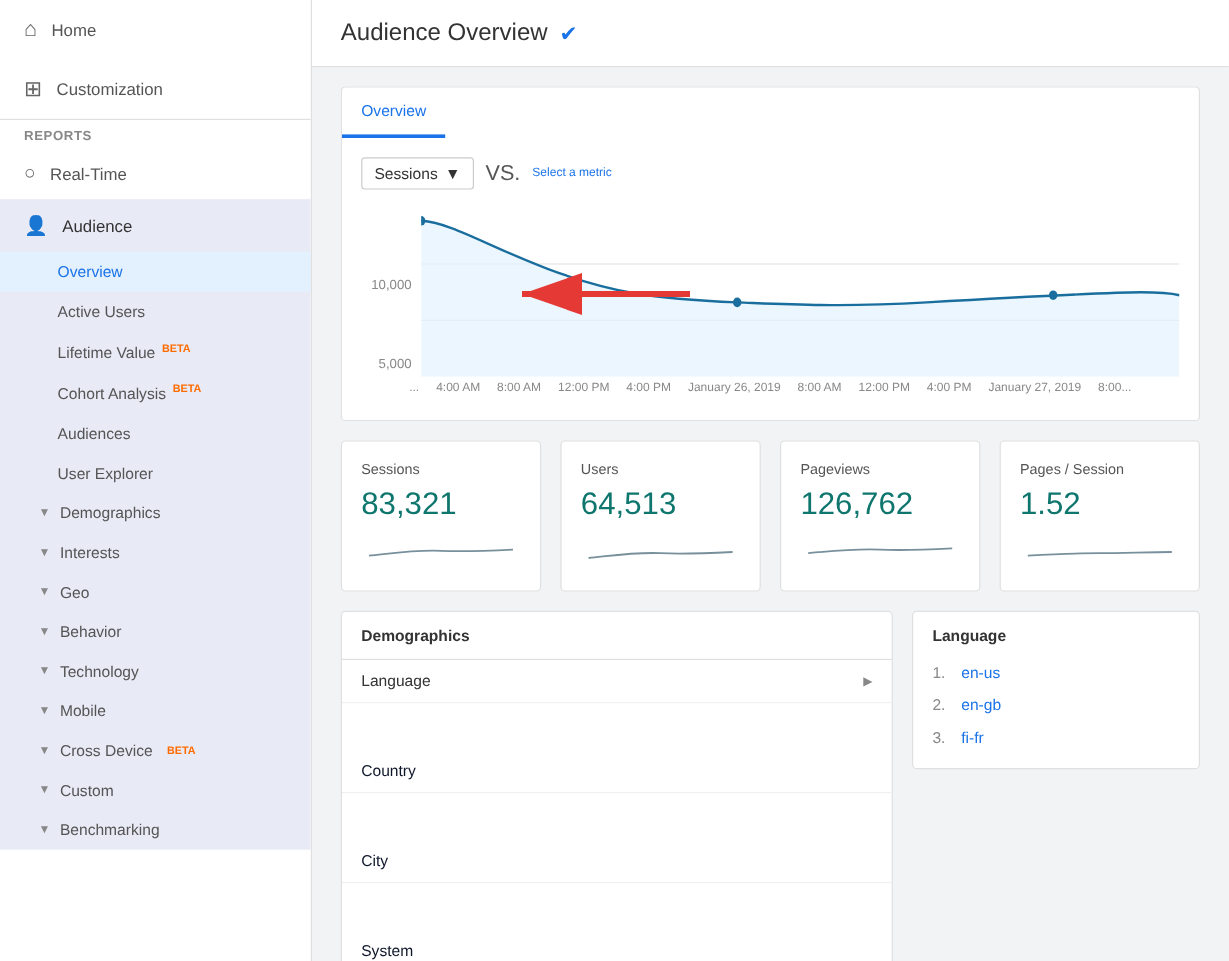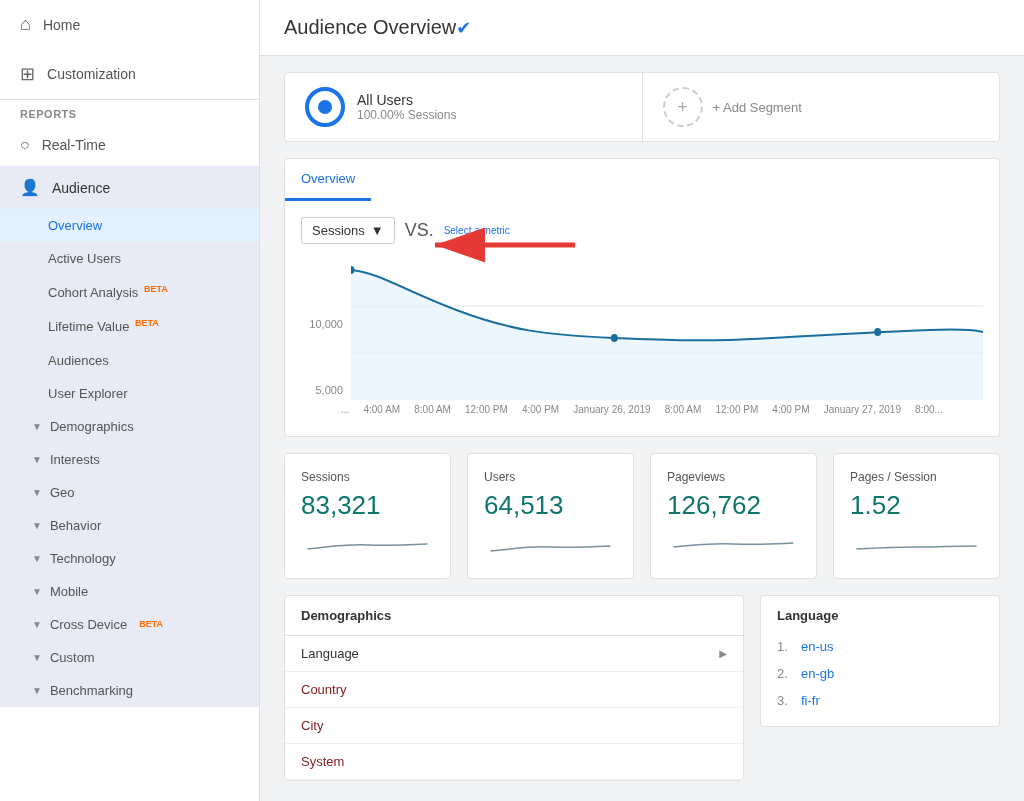"Audience Overview" .main-header { gap: none -> 10px }
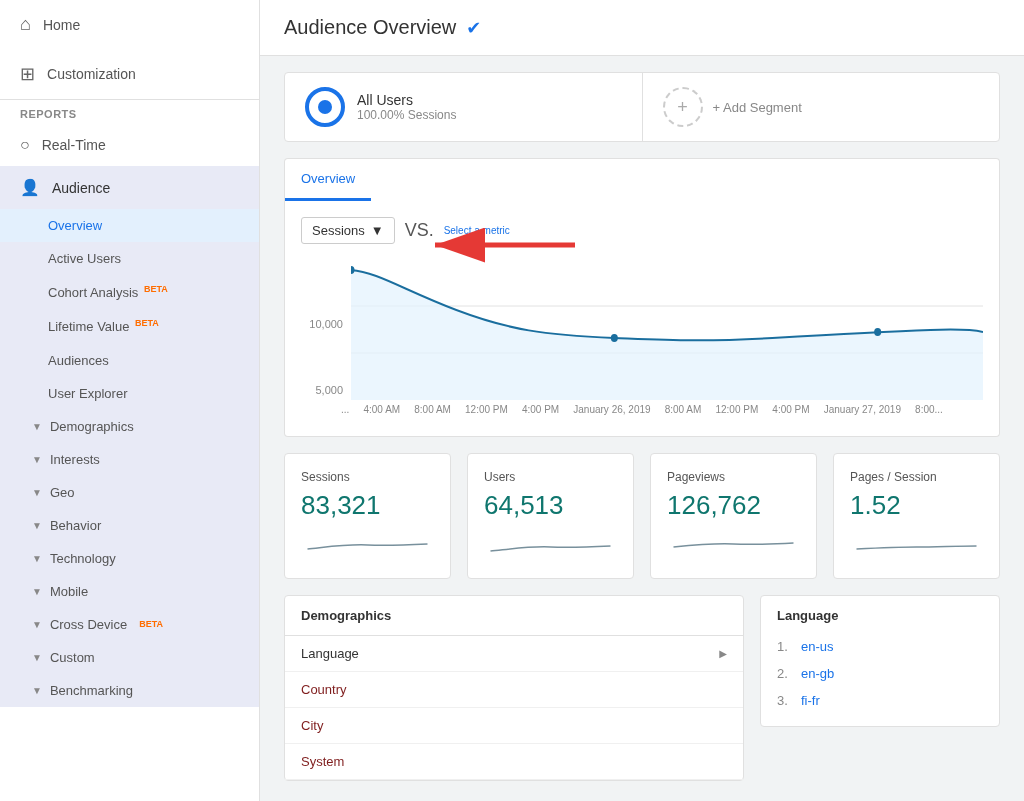"All Users" div.segment-bar { html: <div> <div> <div> <div></div> </div> <div> <span>All Users</span> <span>100.00% Sessions</span> </div> </div> <div> <div>+</div> <span>+ Add Segment</span> </div> </div> -> none }
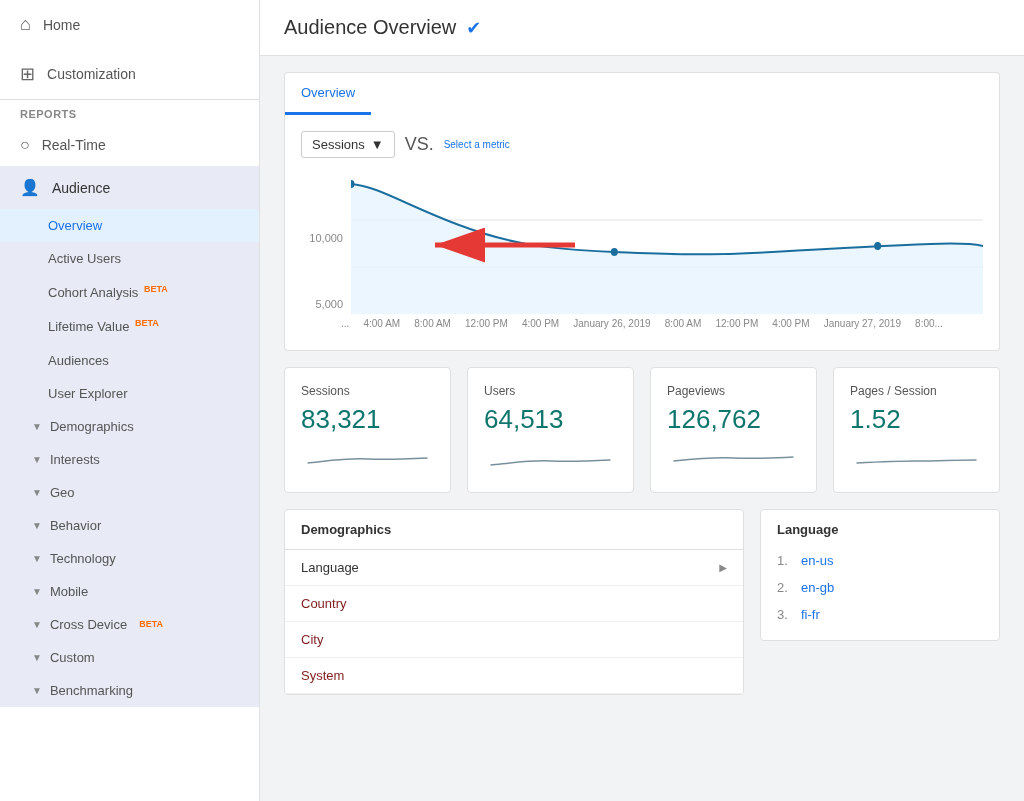"Cohort Analysis BETA" div.sub-item { order: before "Lifetime Value BETA" -> after "Lifetime Value BETA" }
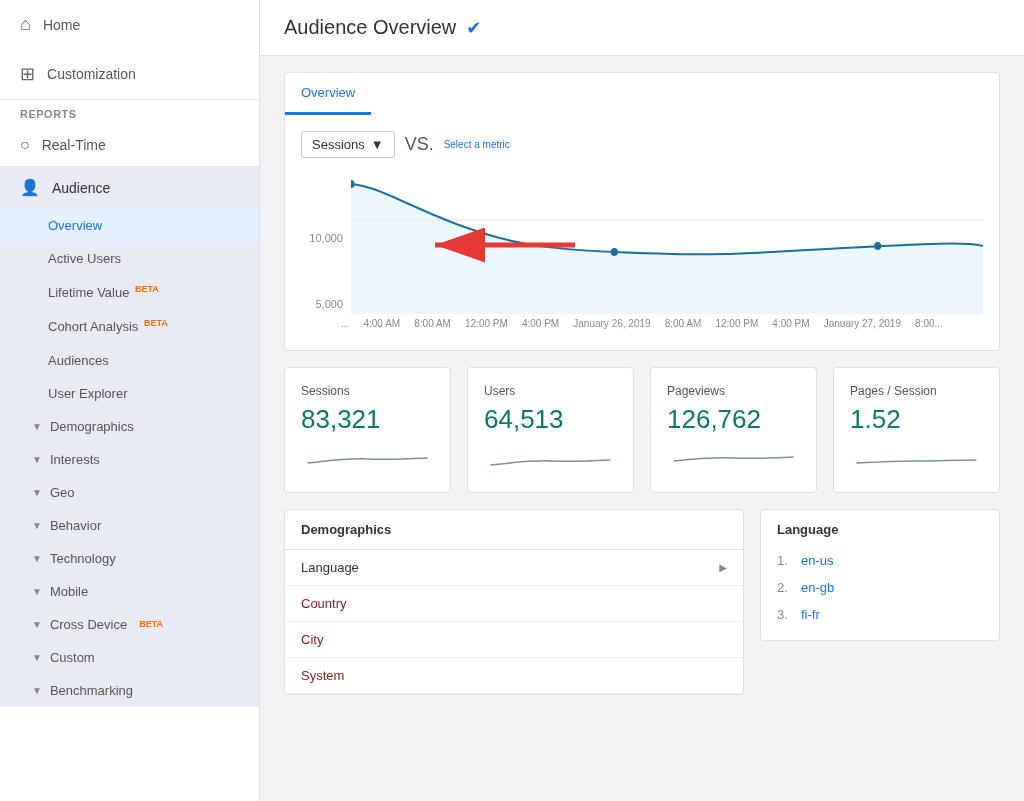"Country" .demo-row-link { color: #7f1d1d -> #0f172a; margin-top: none -> 39px }
